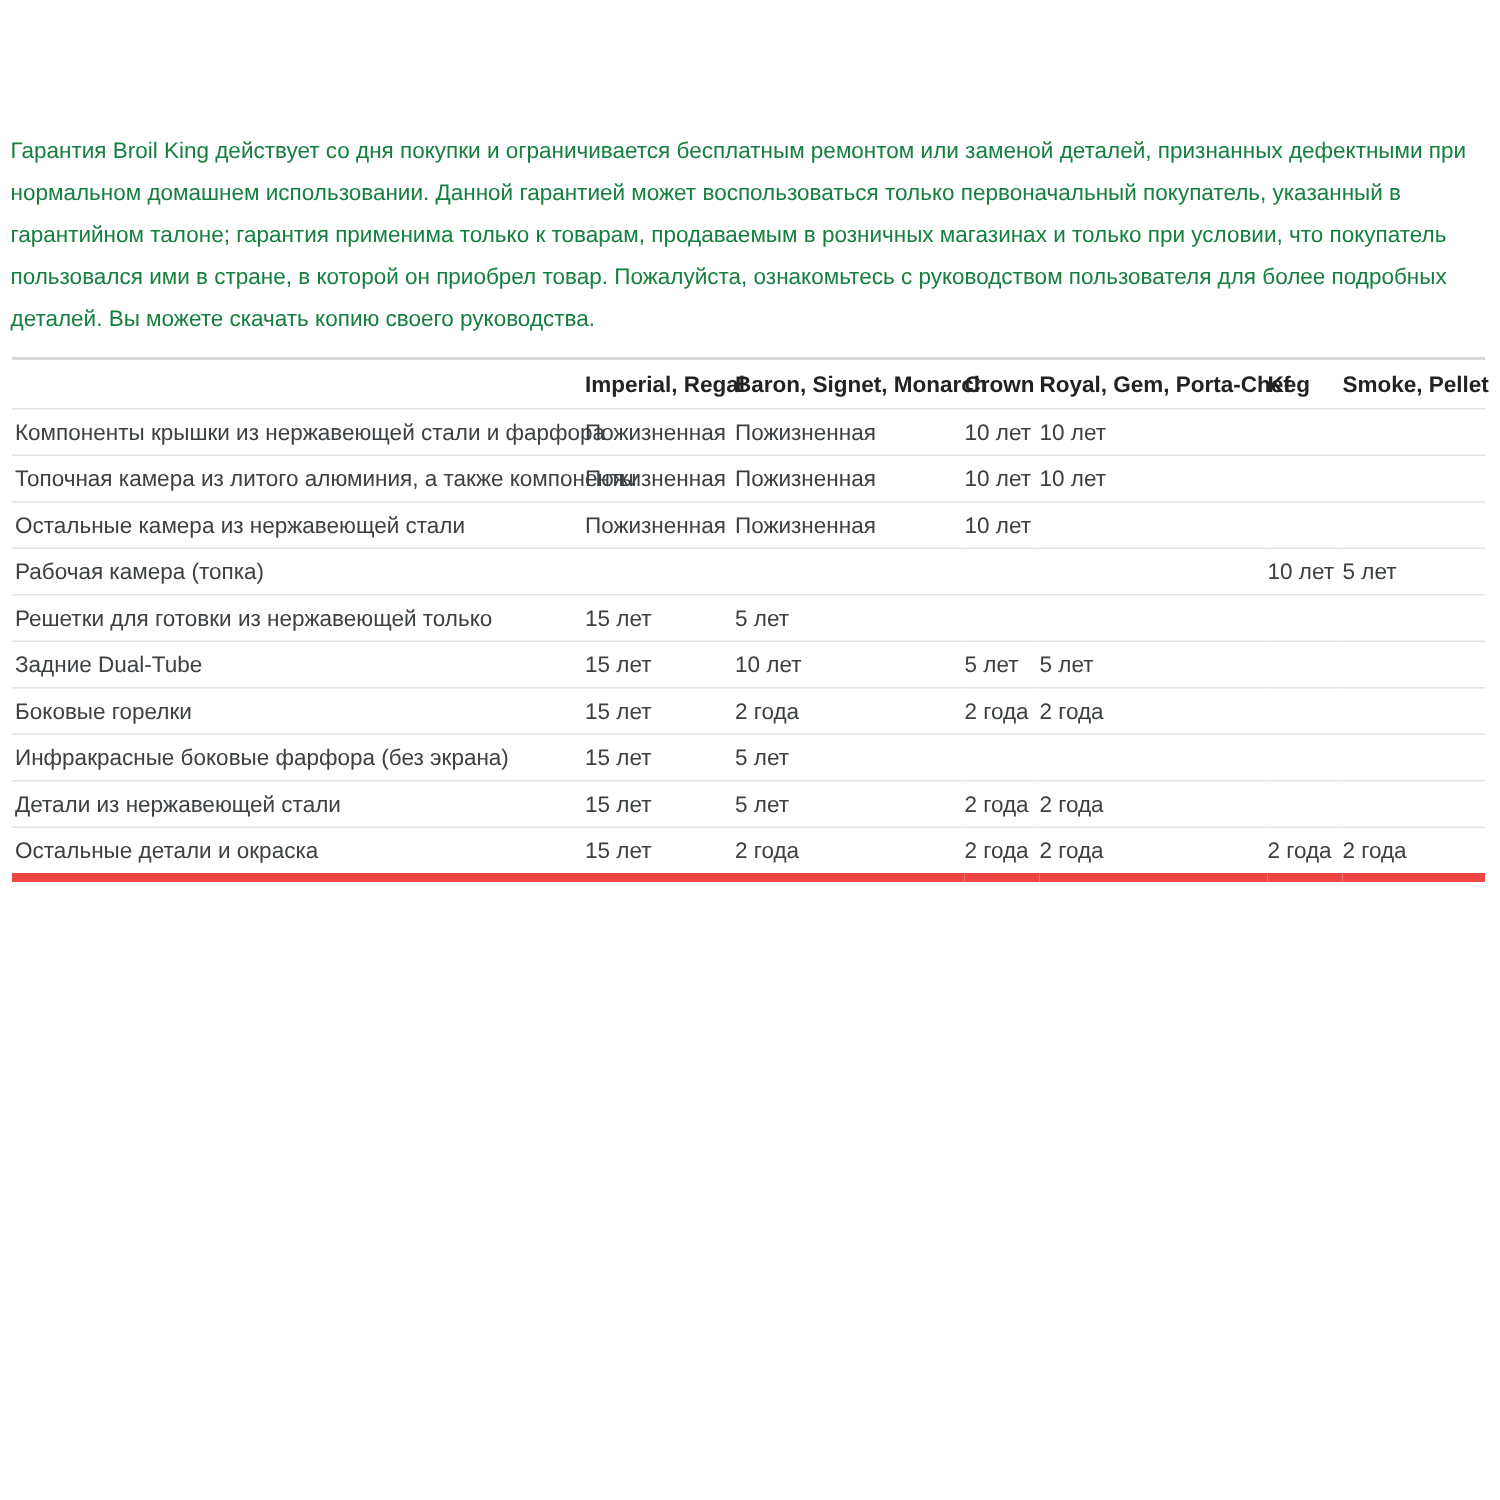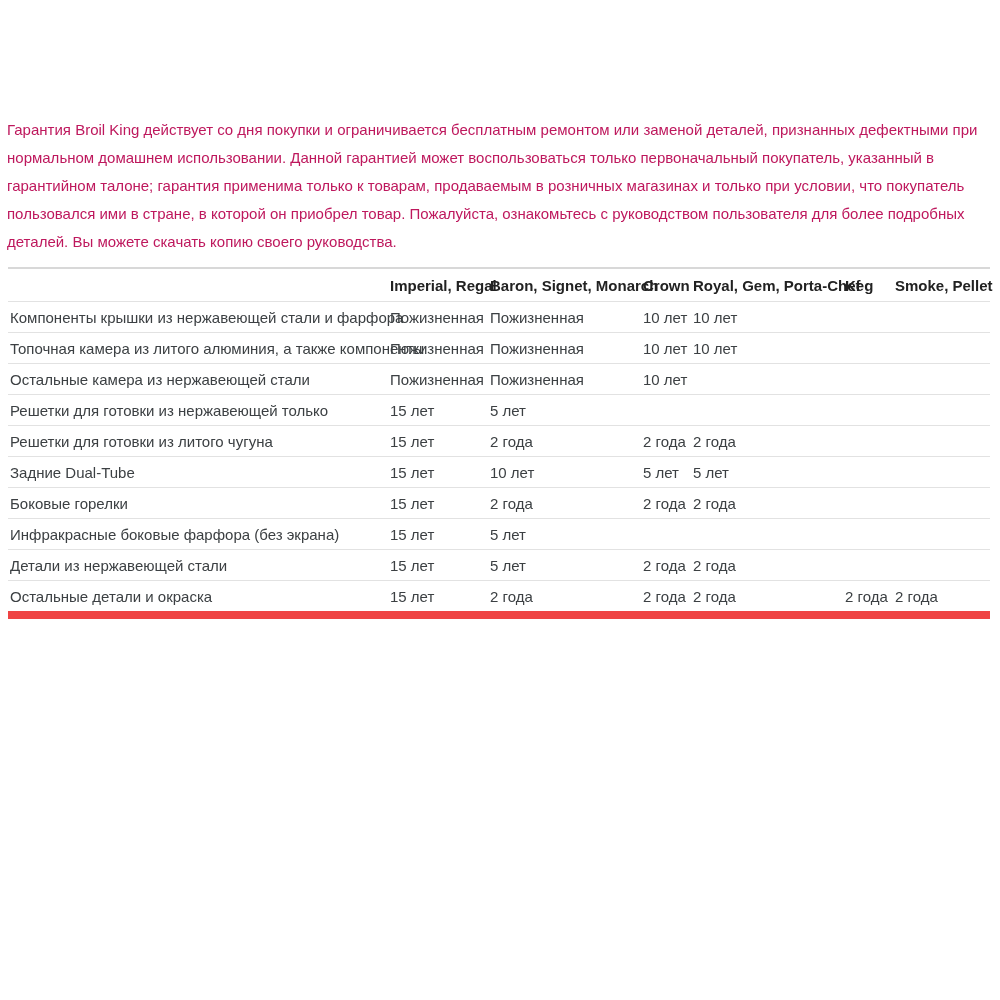"Гарантия Broil King действует со" .intro { color: #be185d -> #15803d; padding: 116px 10px 0 7px -> 87px 10px 0 7px }
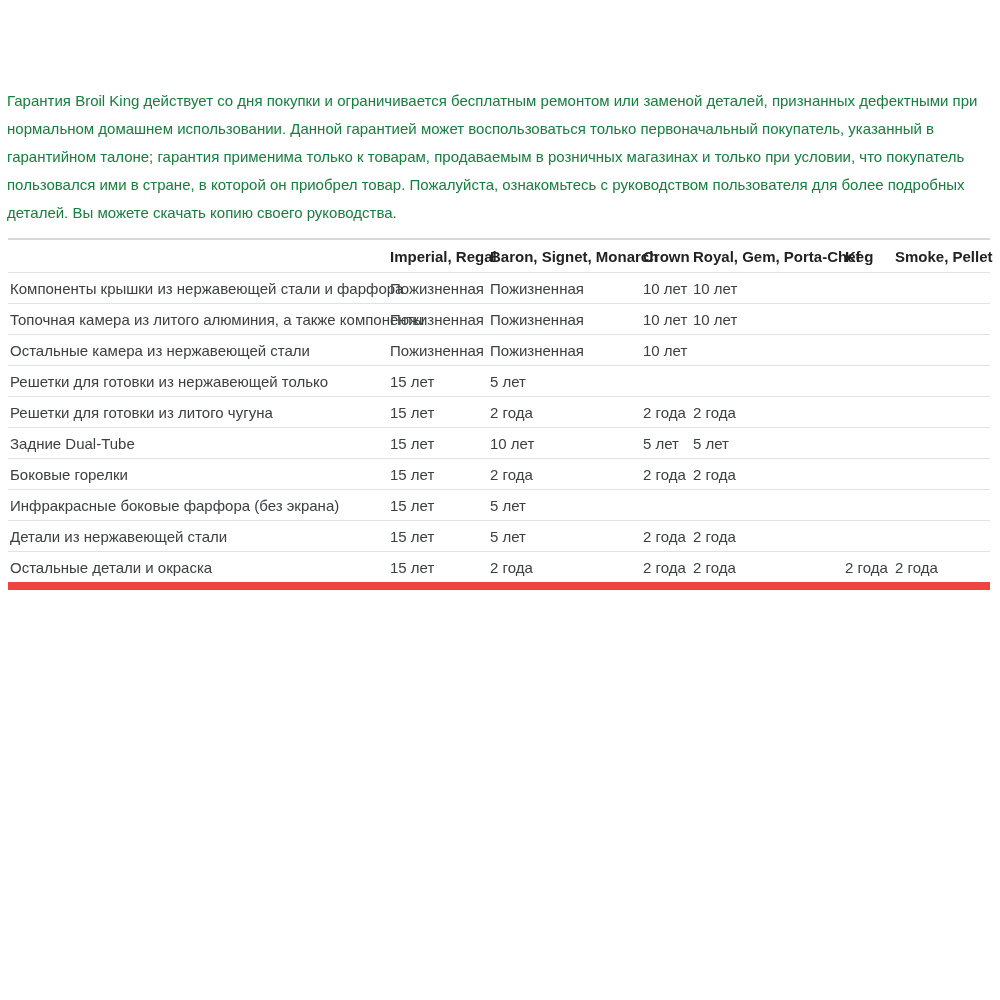"Рабочая камера (топка)" tr { html: none -> <tr> <td>Рабочая камера (топка)</td> <td></td> <td></td> <td></td> <td></td> <td>10 лет</td> <td>5 лет</td> </tr> }
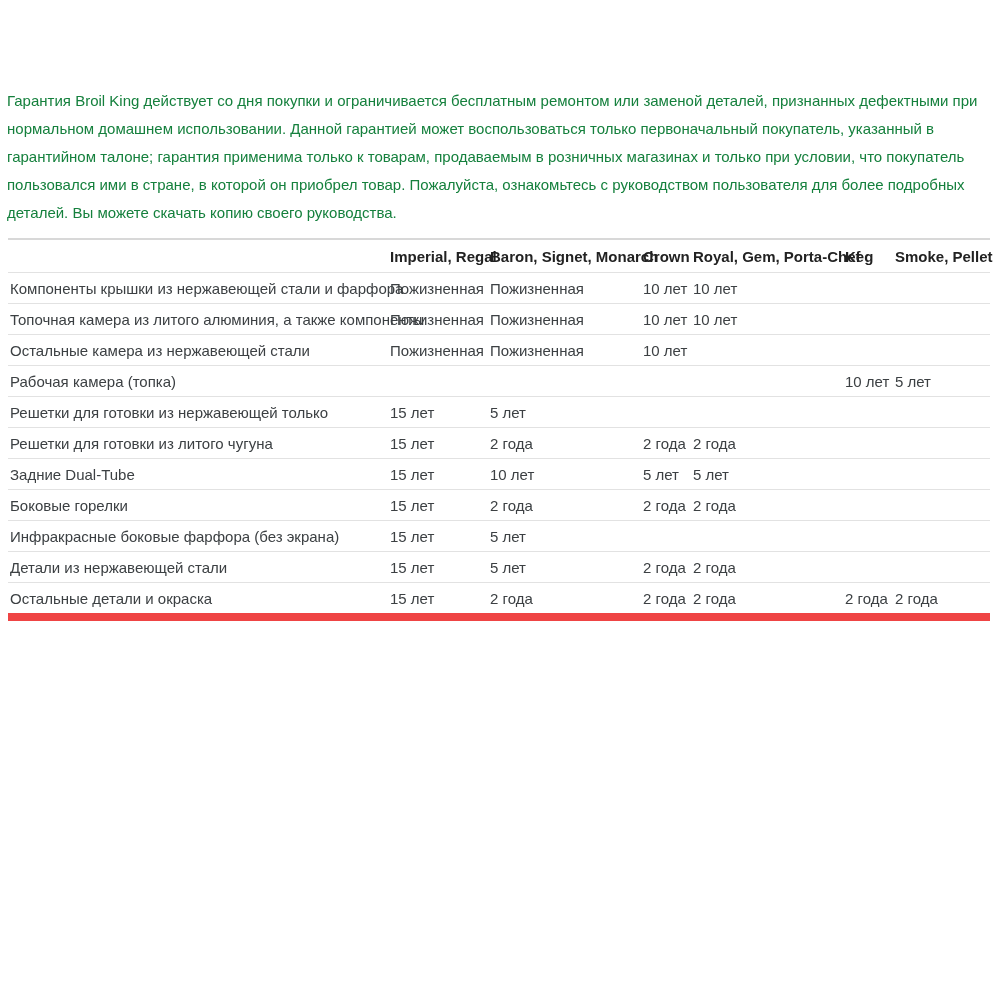"Решетки для готовки из литого" tr { html: <tr> <td>Решетки для готовки из литого чугуна</td> <td>15 лет</td> <td>2 года</td> <td>2 года</td> <td>2 года</td> <td></td> <td></td> </tr> -> none }
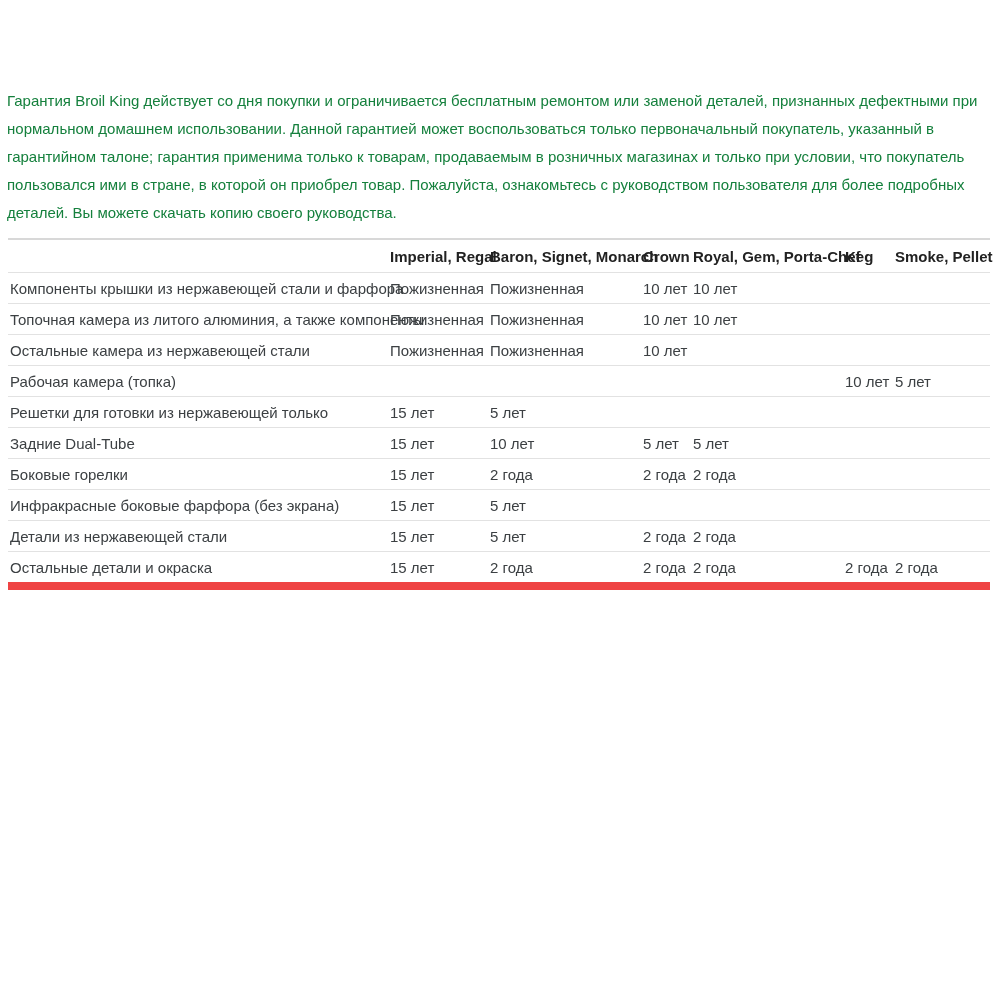"Остальные детали и окраска" .warranty-table tbody tr:last-child td { border-bottom: 8px solid #ef4444 -> 6px solid #ef4444 }
